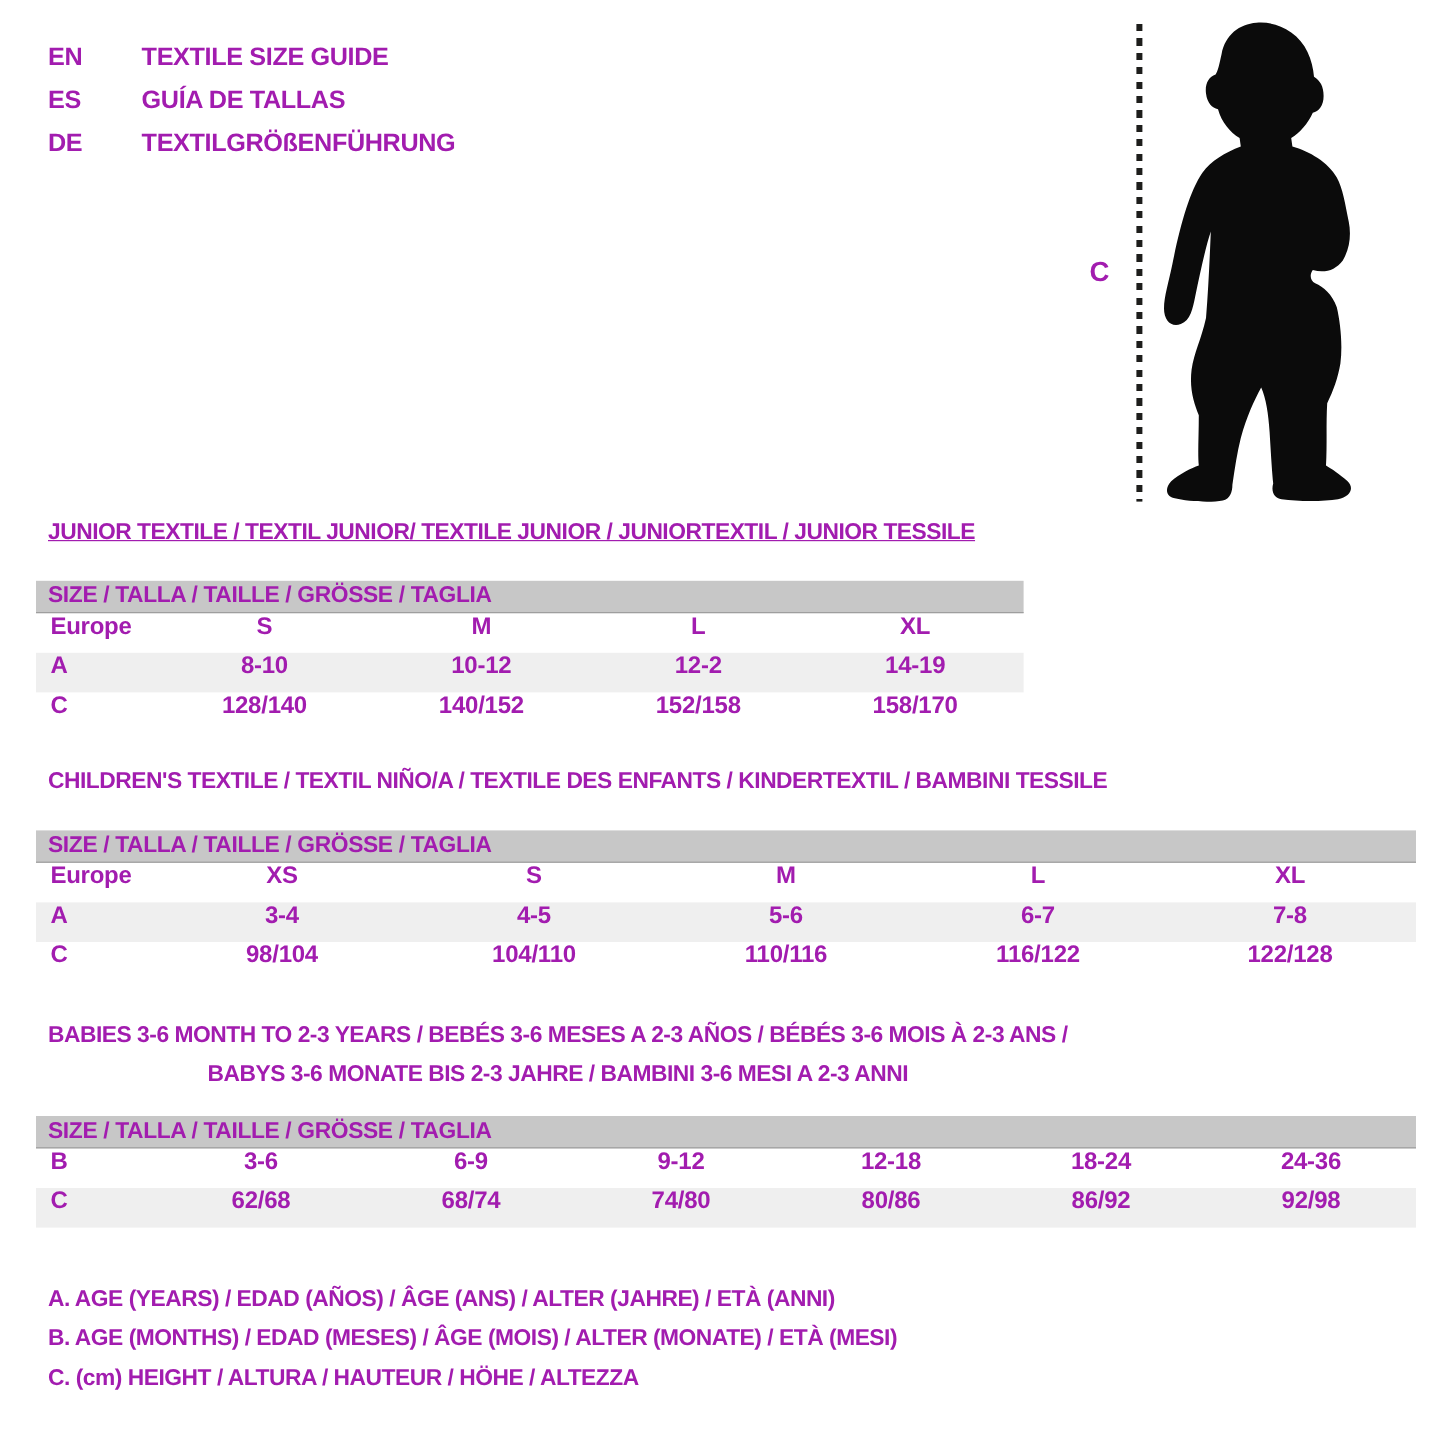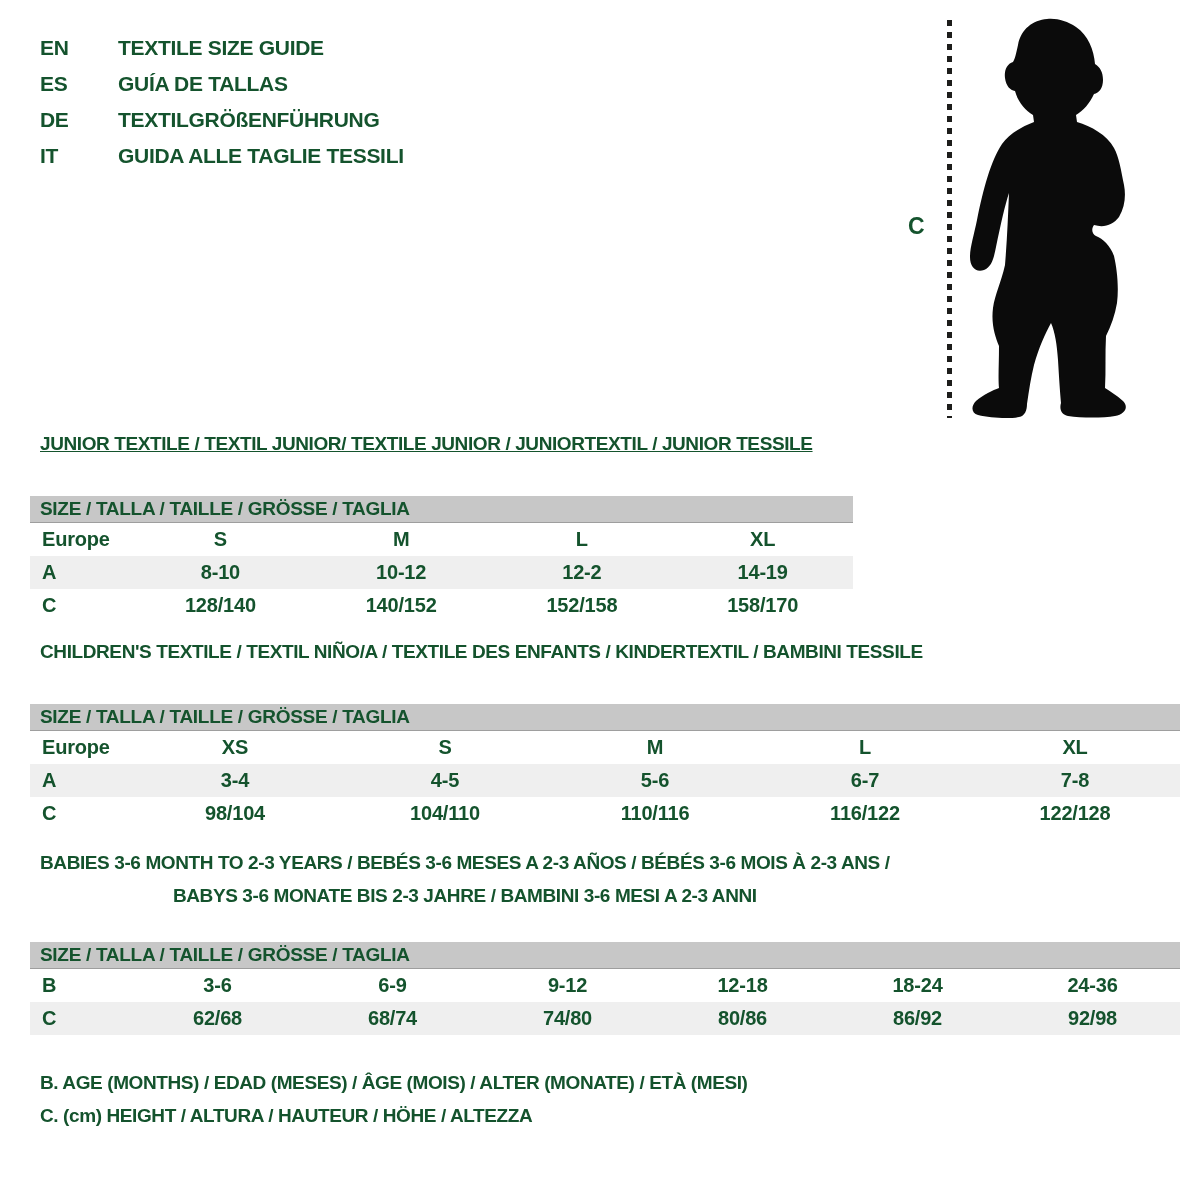"EN" .canvas { color: #14532d -> #a21caf }
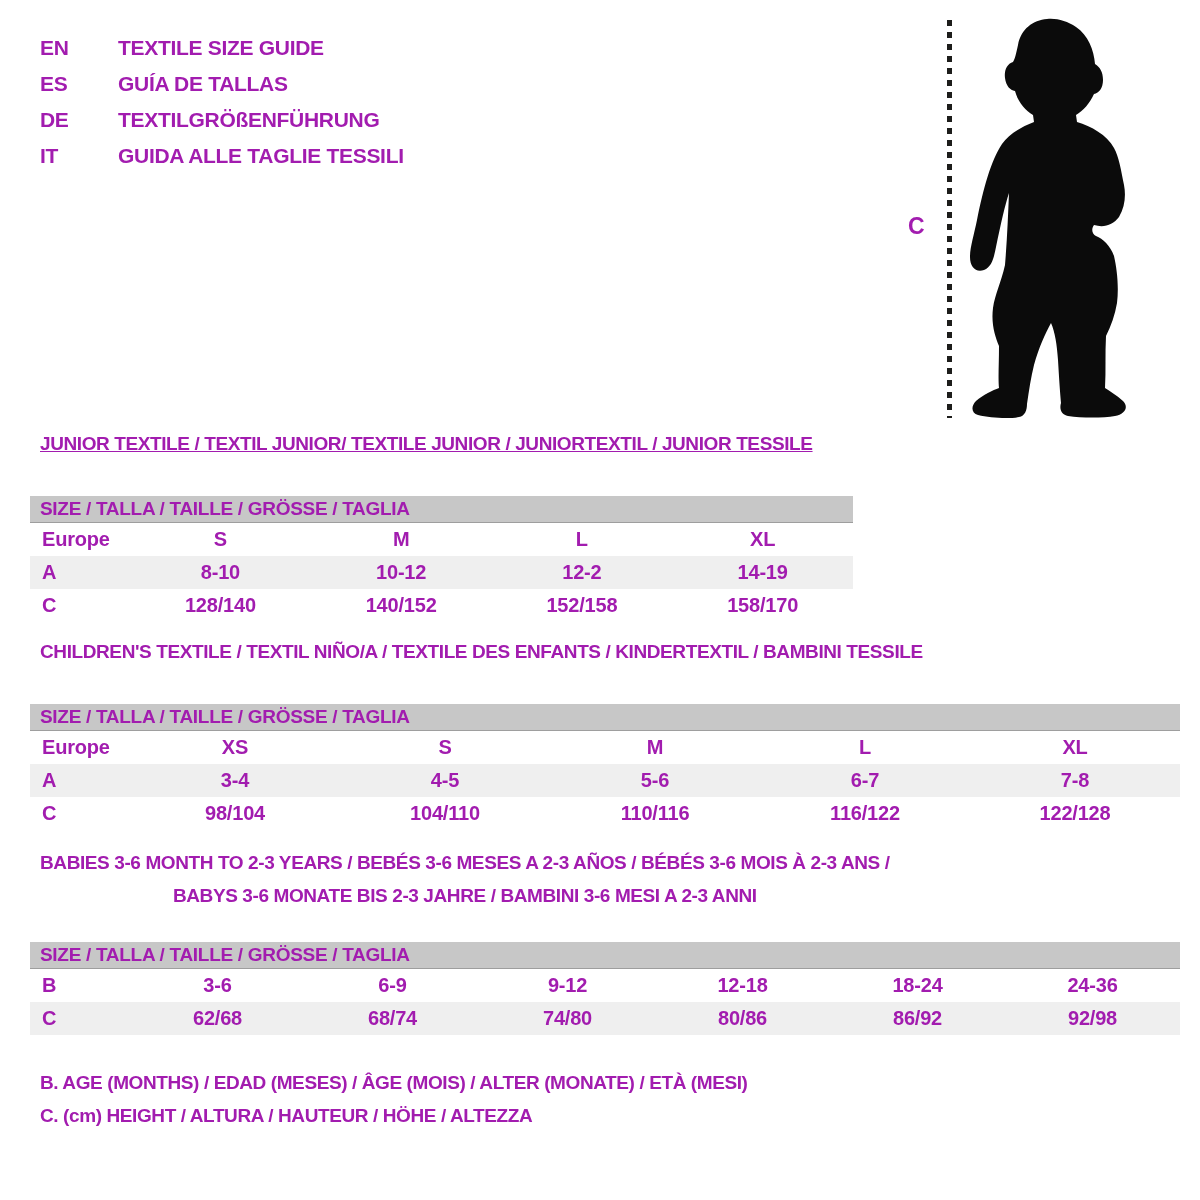"IT" div.lang-row { html: <div> <span>IT</span> <span>GUIDA ALLE TAGLIE TESSILI</span> </div> -> none }
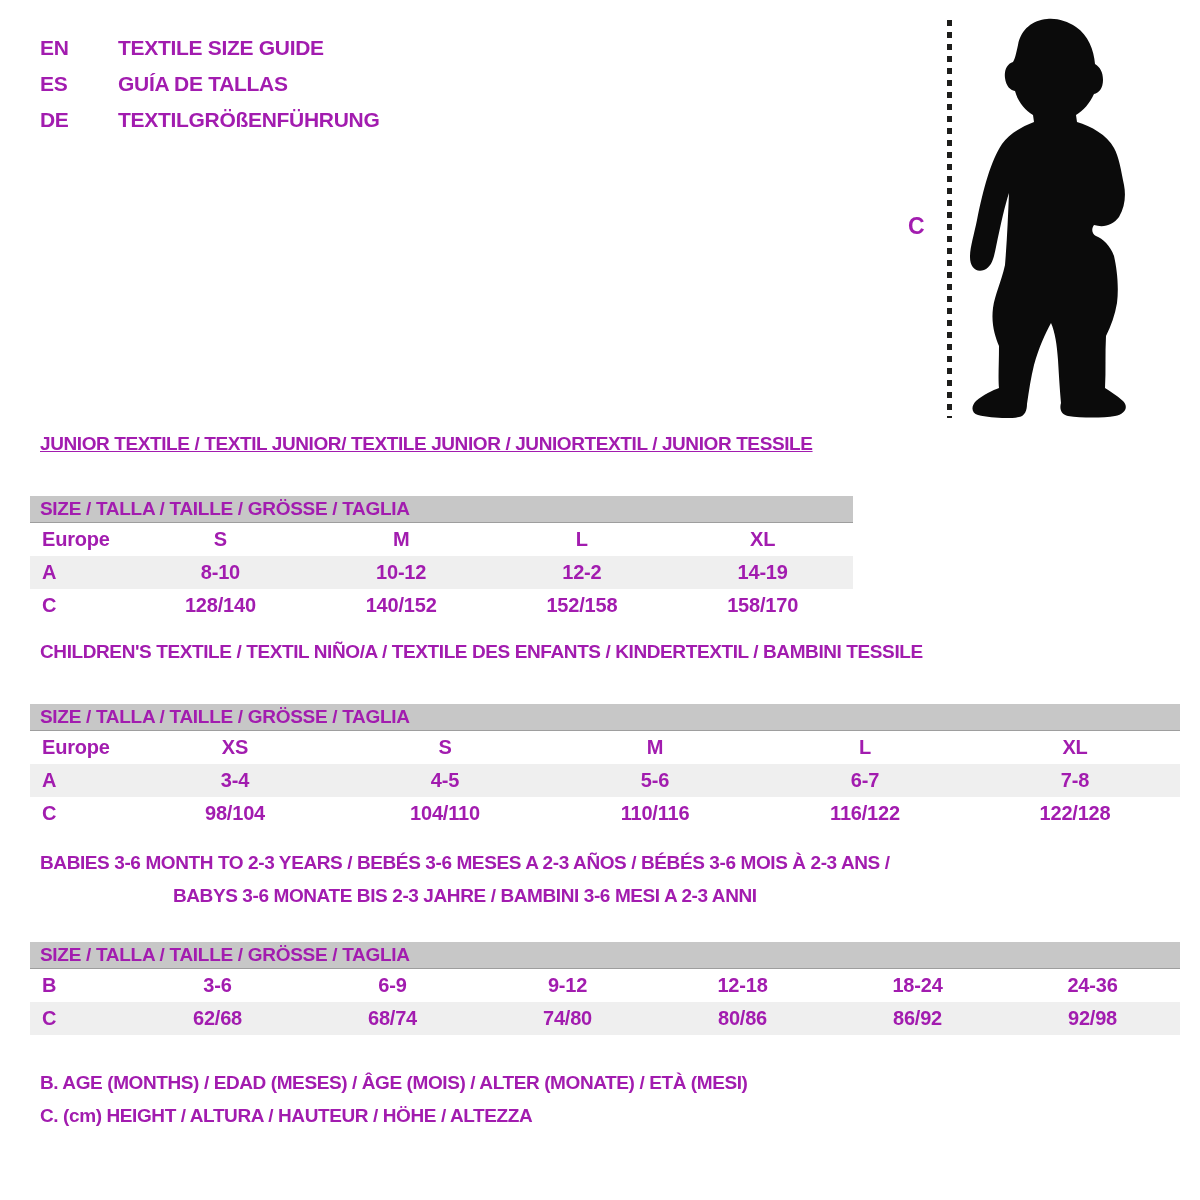"SIZE / TALLA / TAILLE" .tbl { margin-top: 12px -> none }
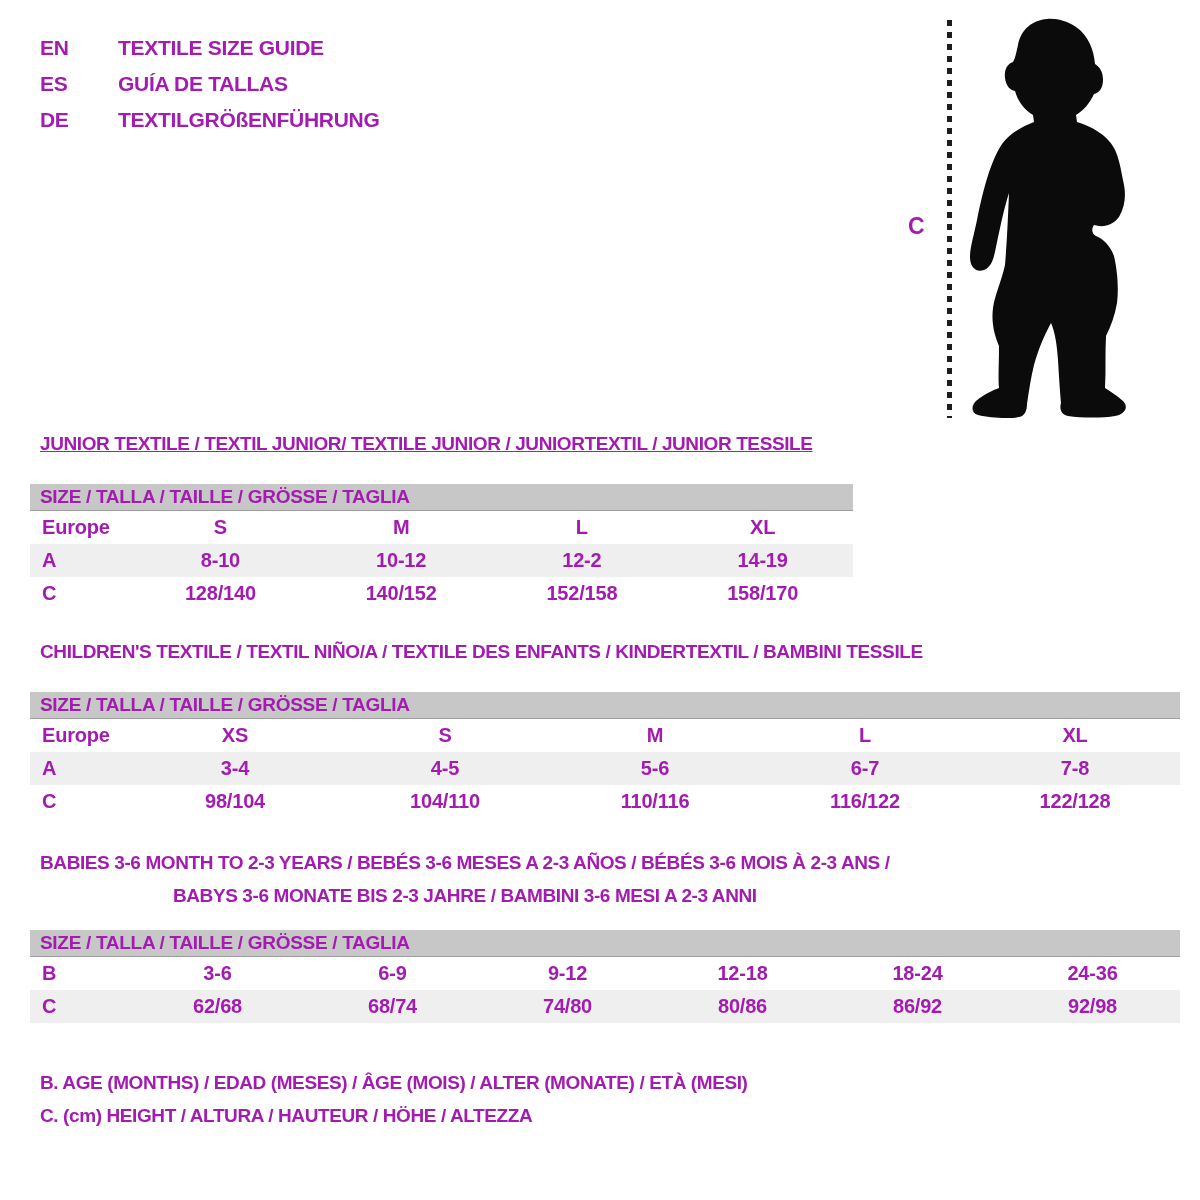"Europe" .trow { align-items: center -> none }
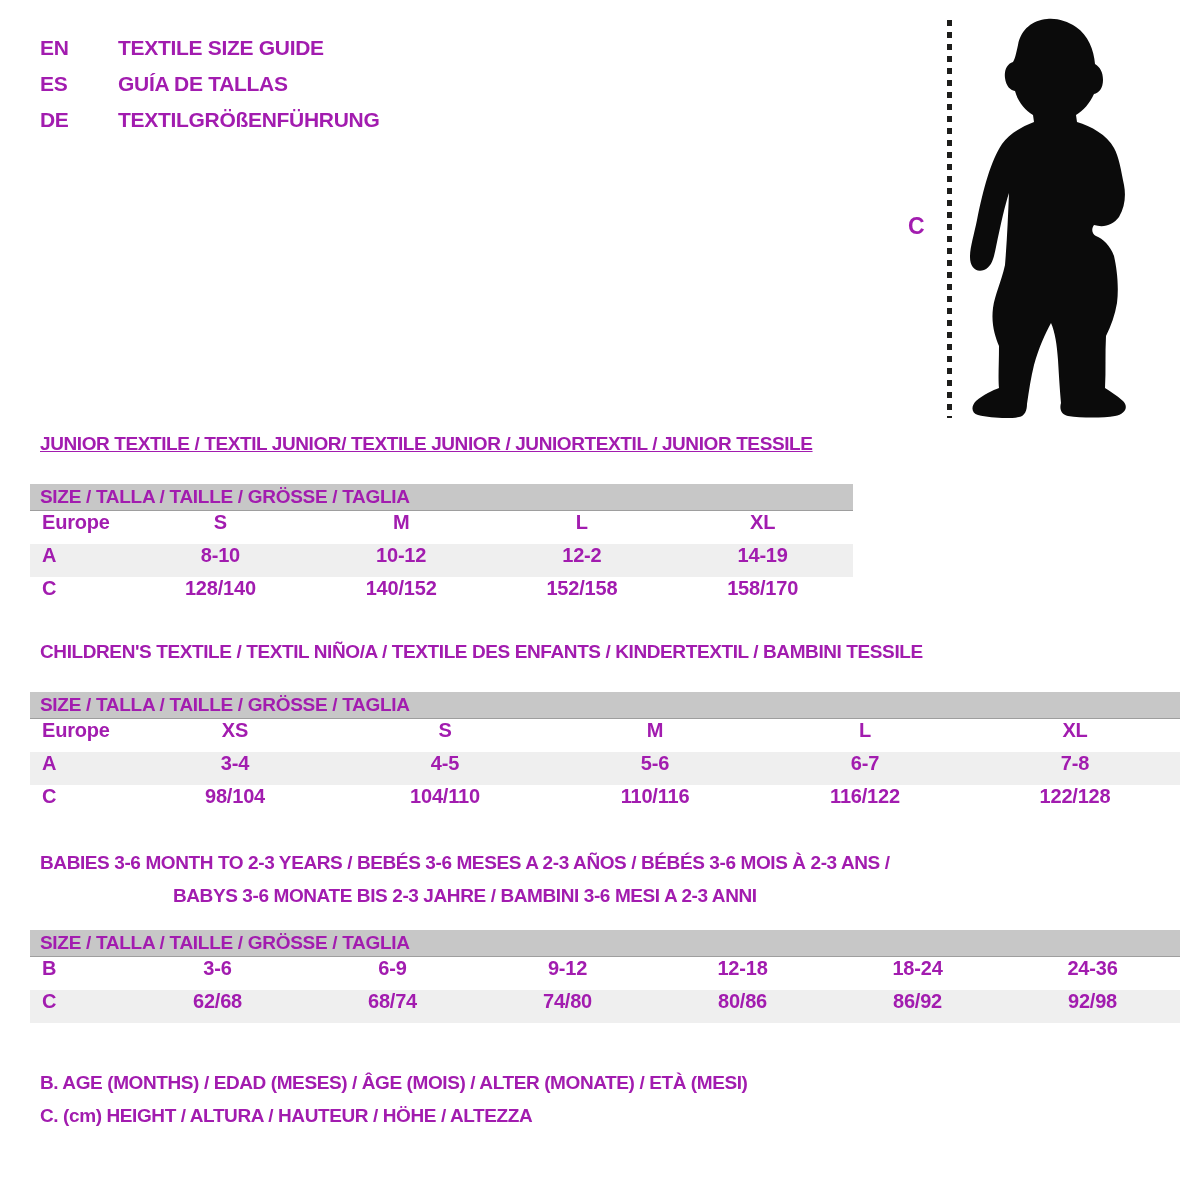"A. AGE (YEARS) / EDAD" div { html: none -> <div>A. AGE (YEARS) / EDAD (AÑOS) / ÂGE (ANS) / ALTER (JAHRE) / ETÀ (ANNI)</div> }
